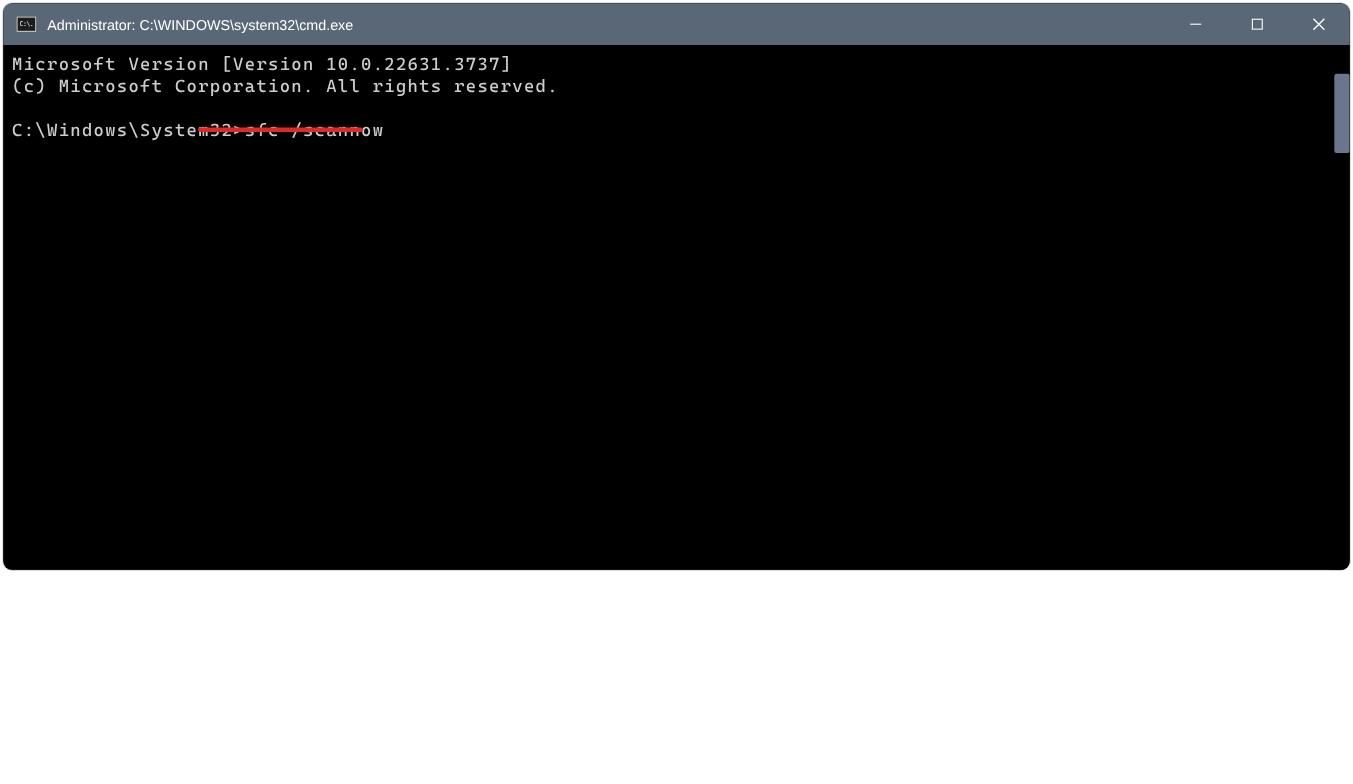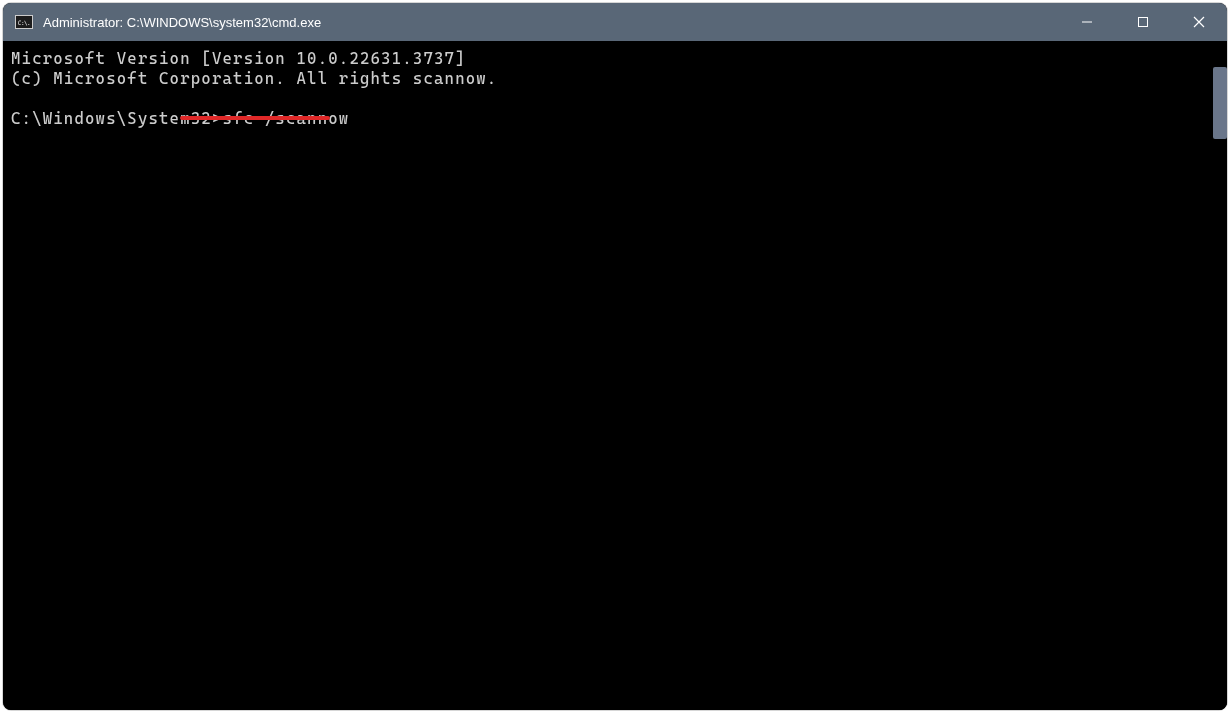"Administrator:" .window { height: 707px -> 515px }
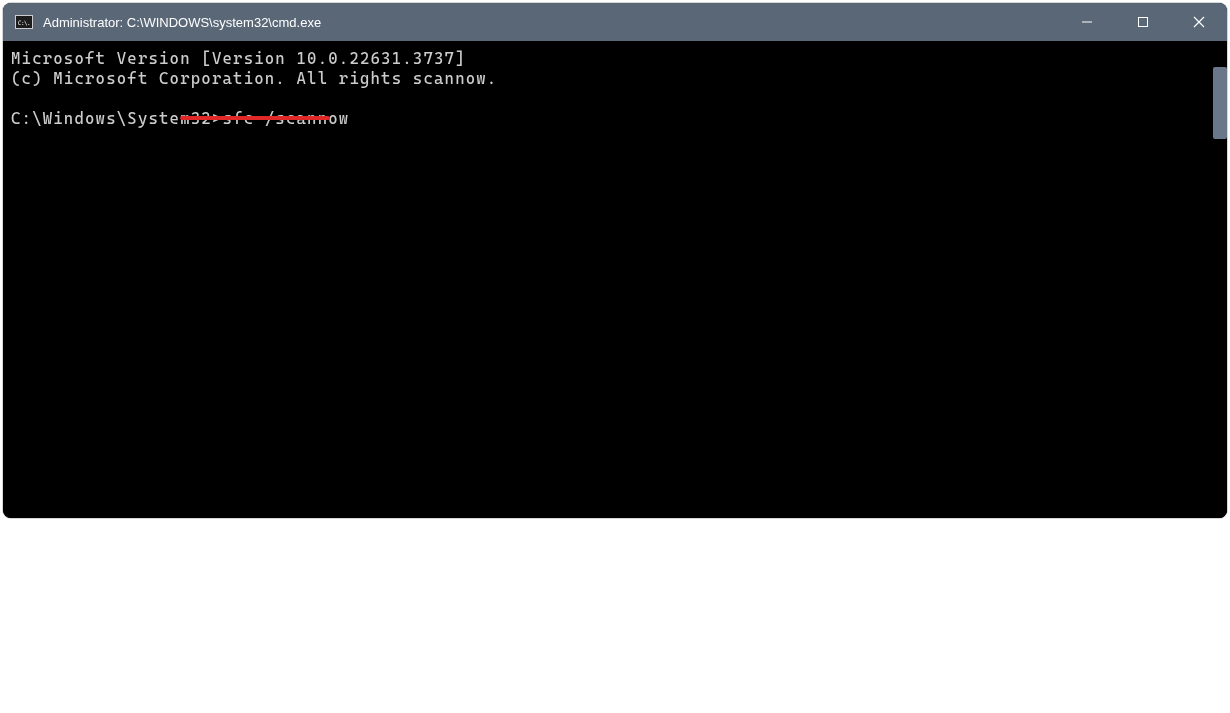"(c) Microsoft Corporation. All rights" span { text: scannow -> reserved }
